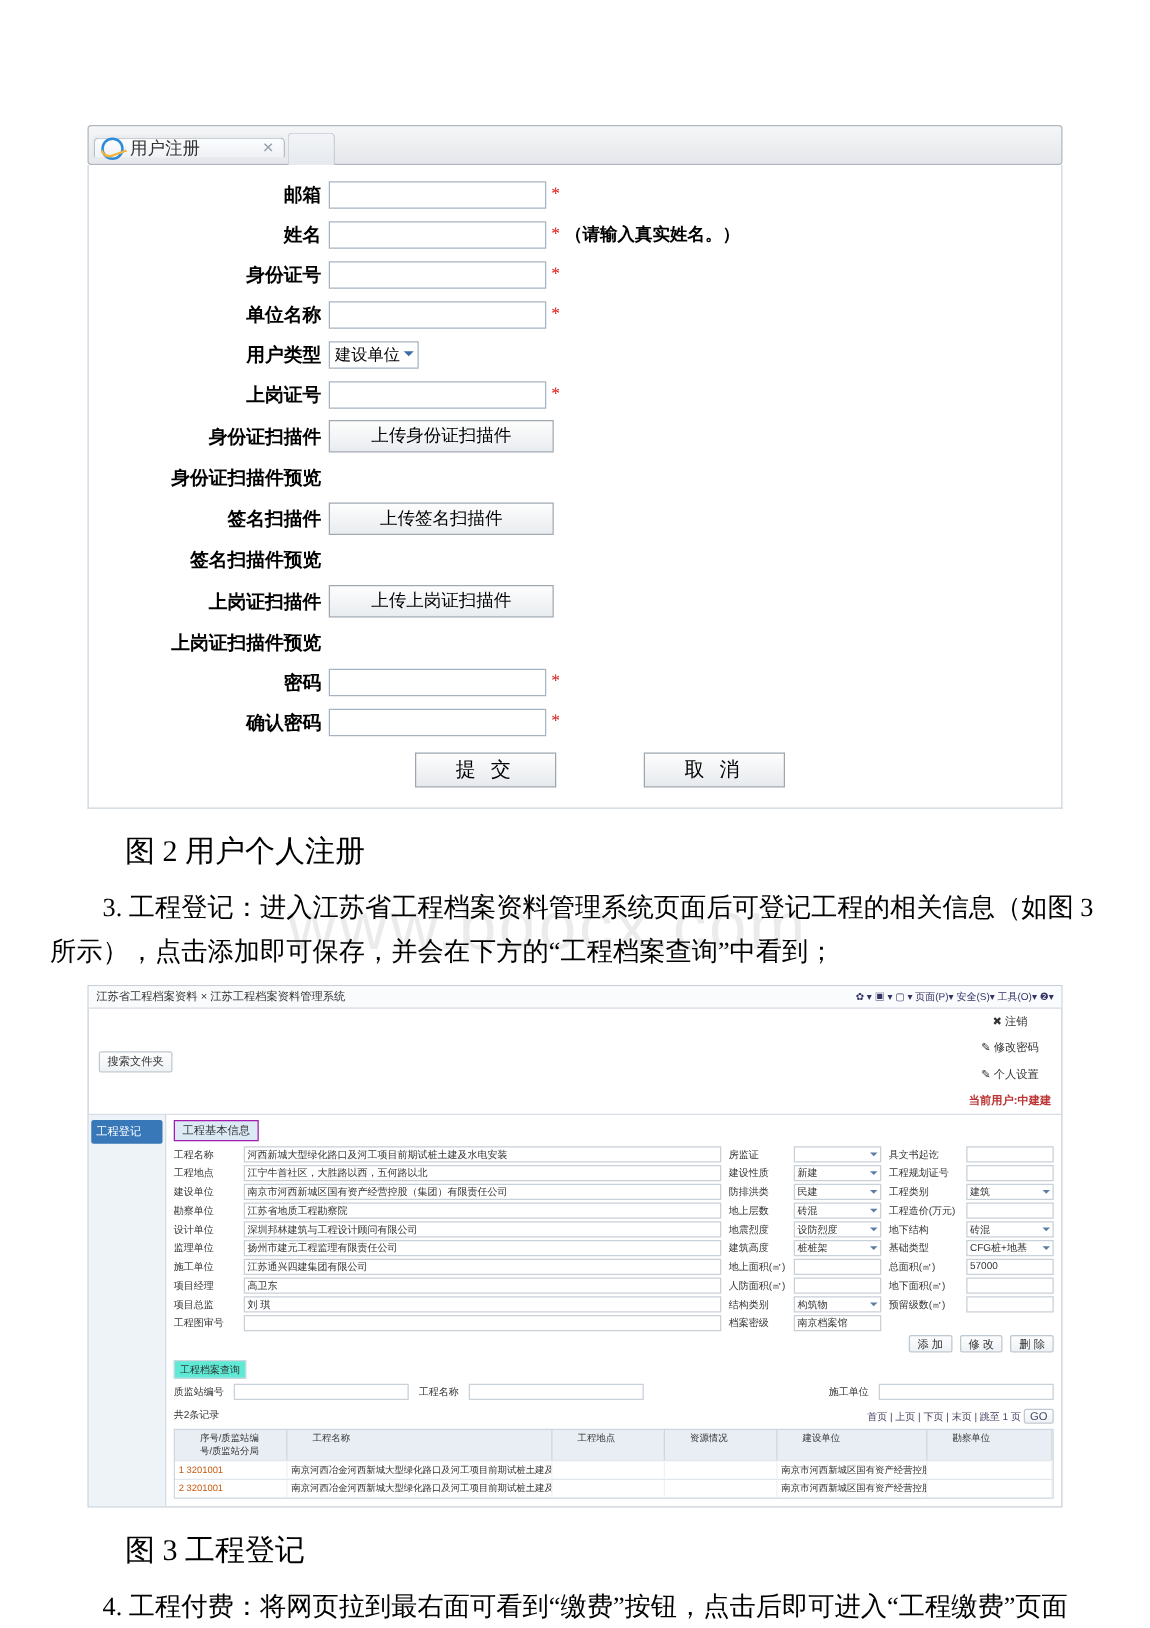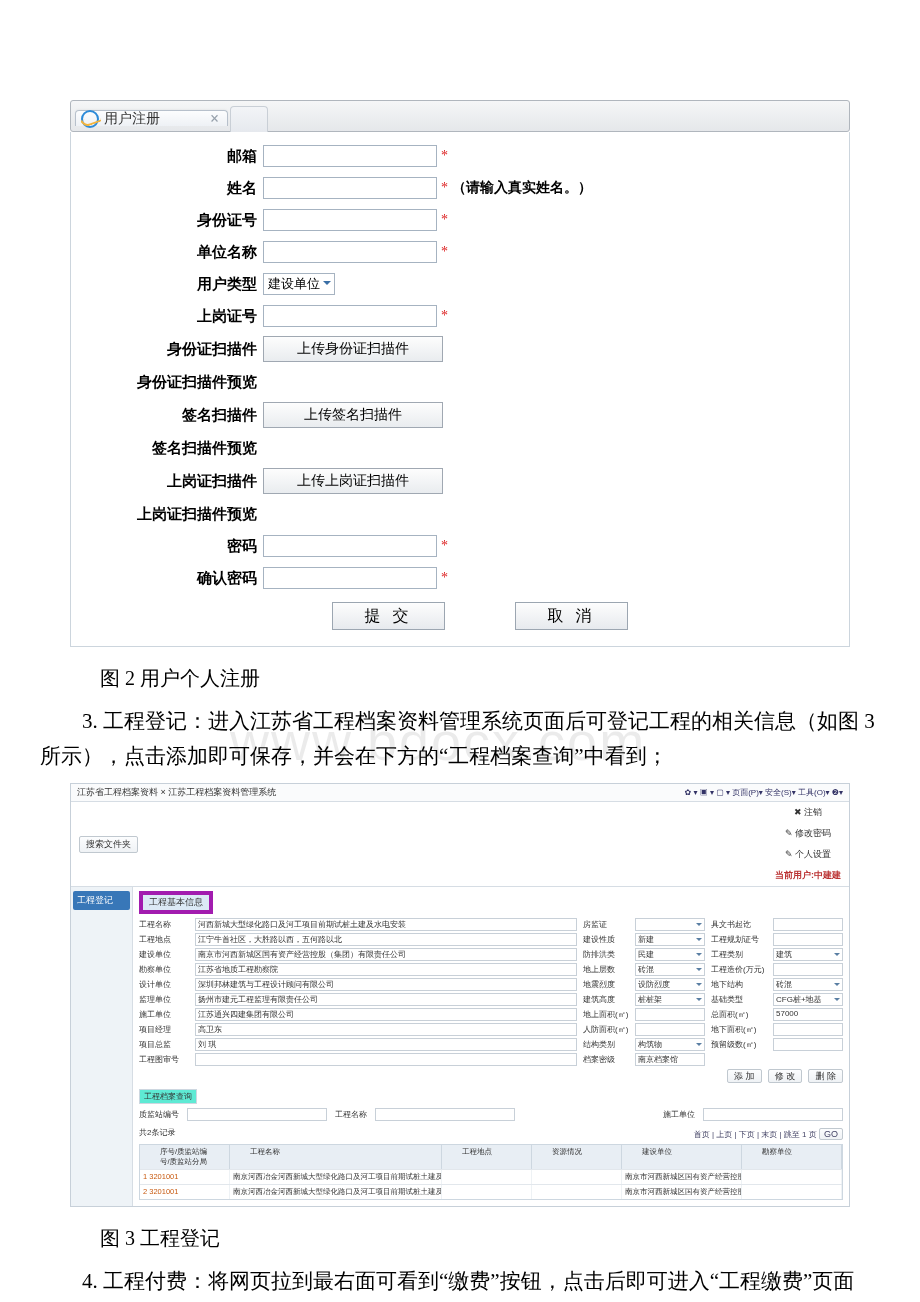"图 2 用户个人注册" .caption { font-size: 20px -> 24px }
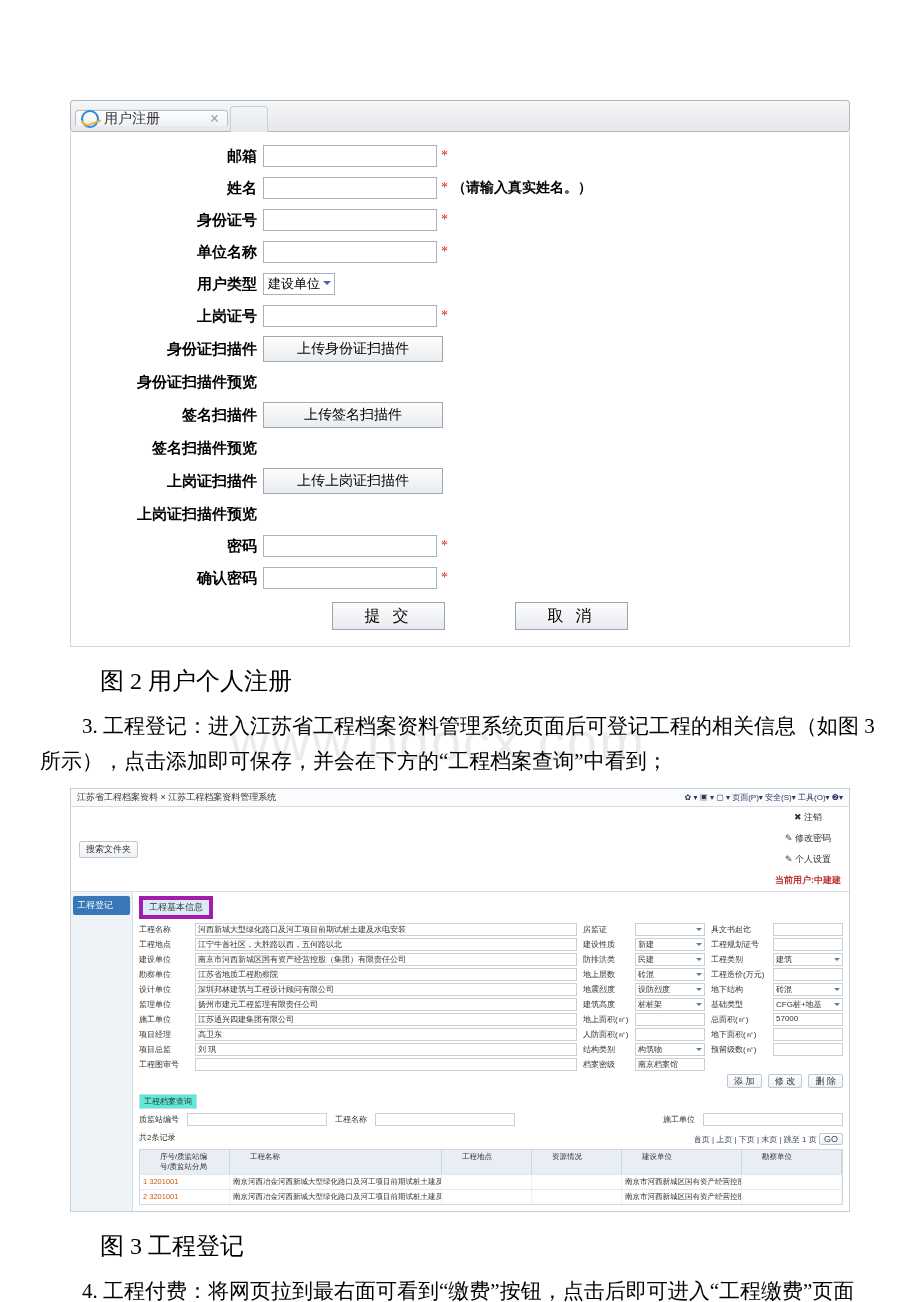"工程基本信息" .crumb-btn { border: 4px solid #a21caf -> 1px solid #a21caf }
